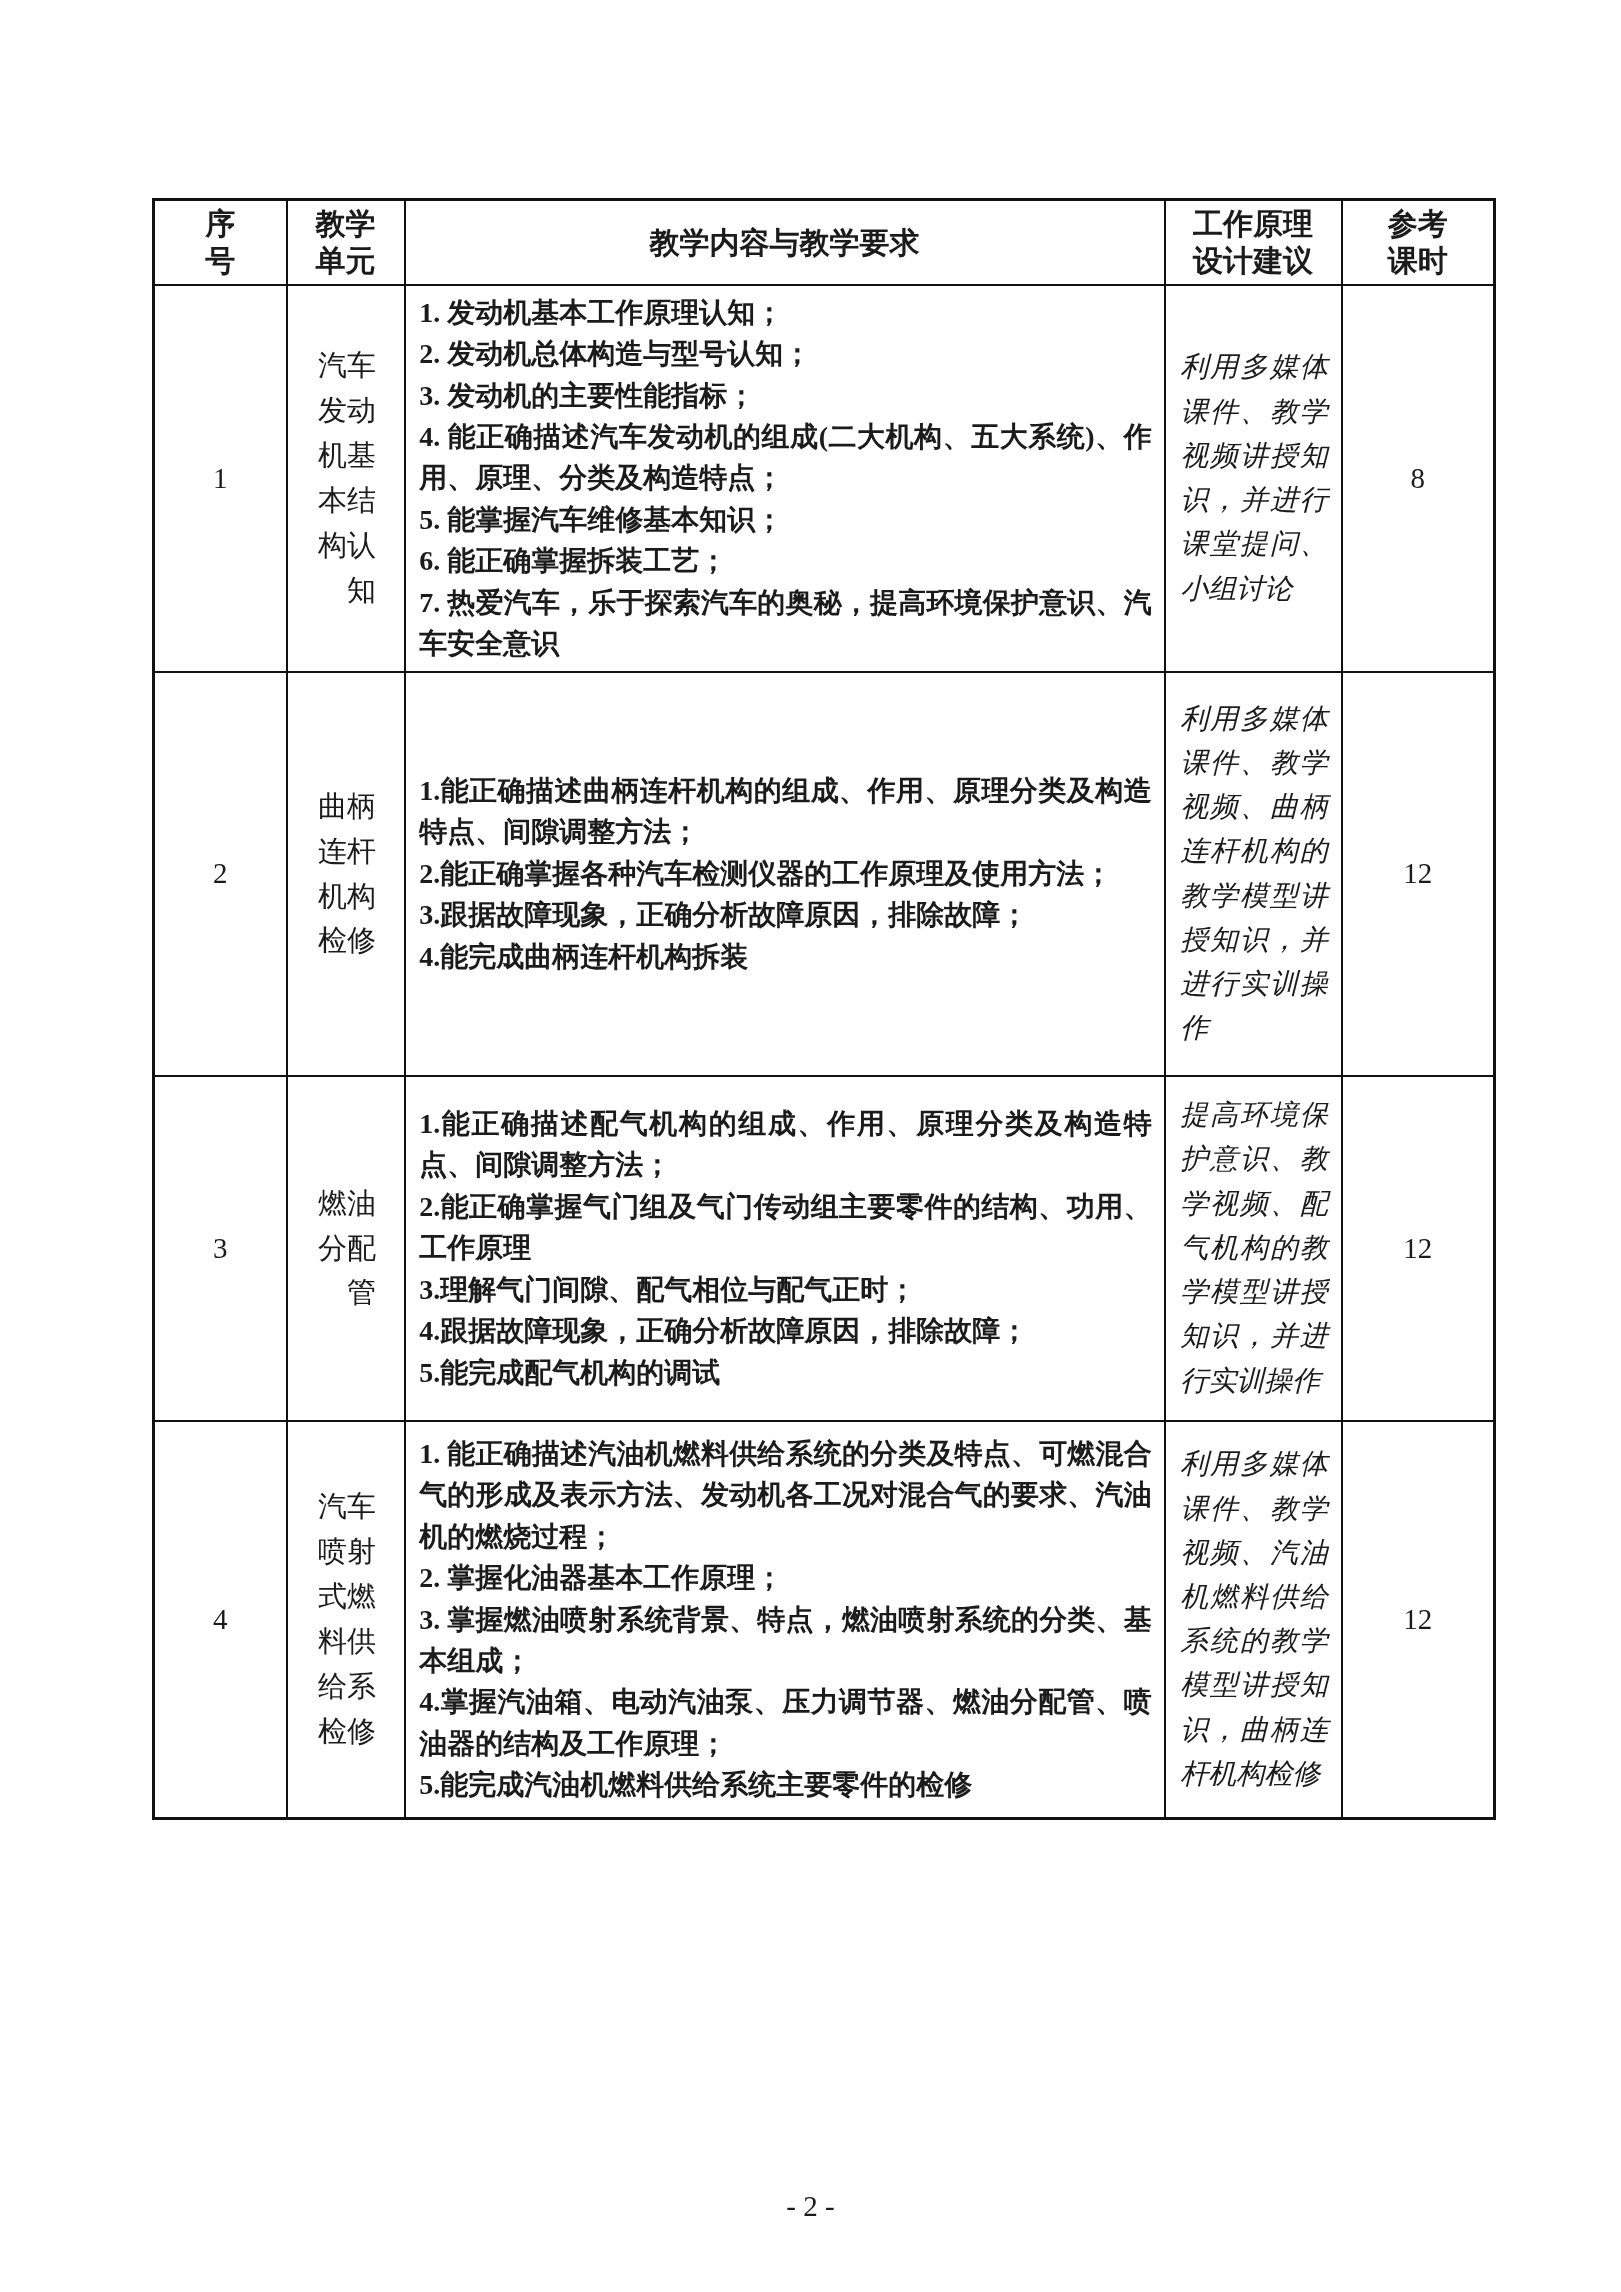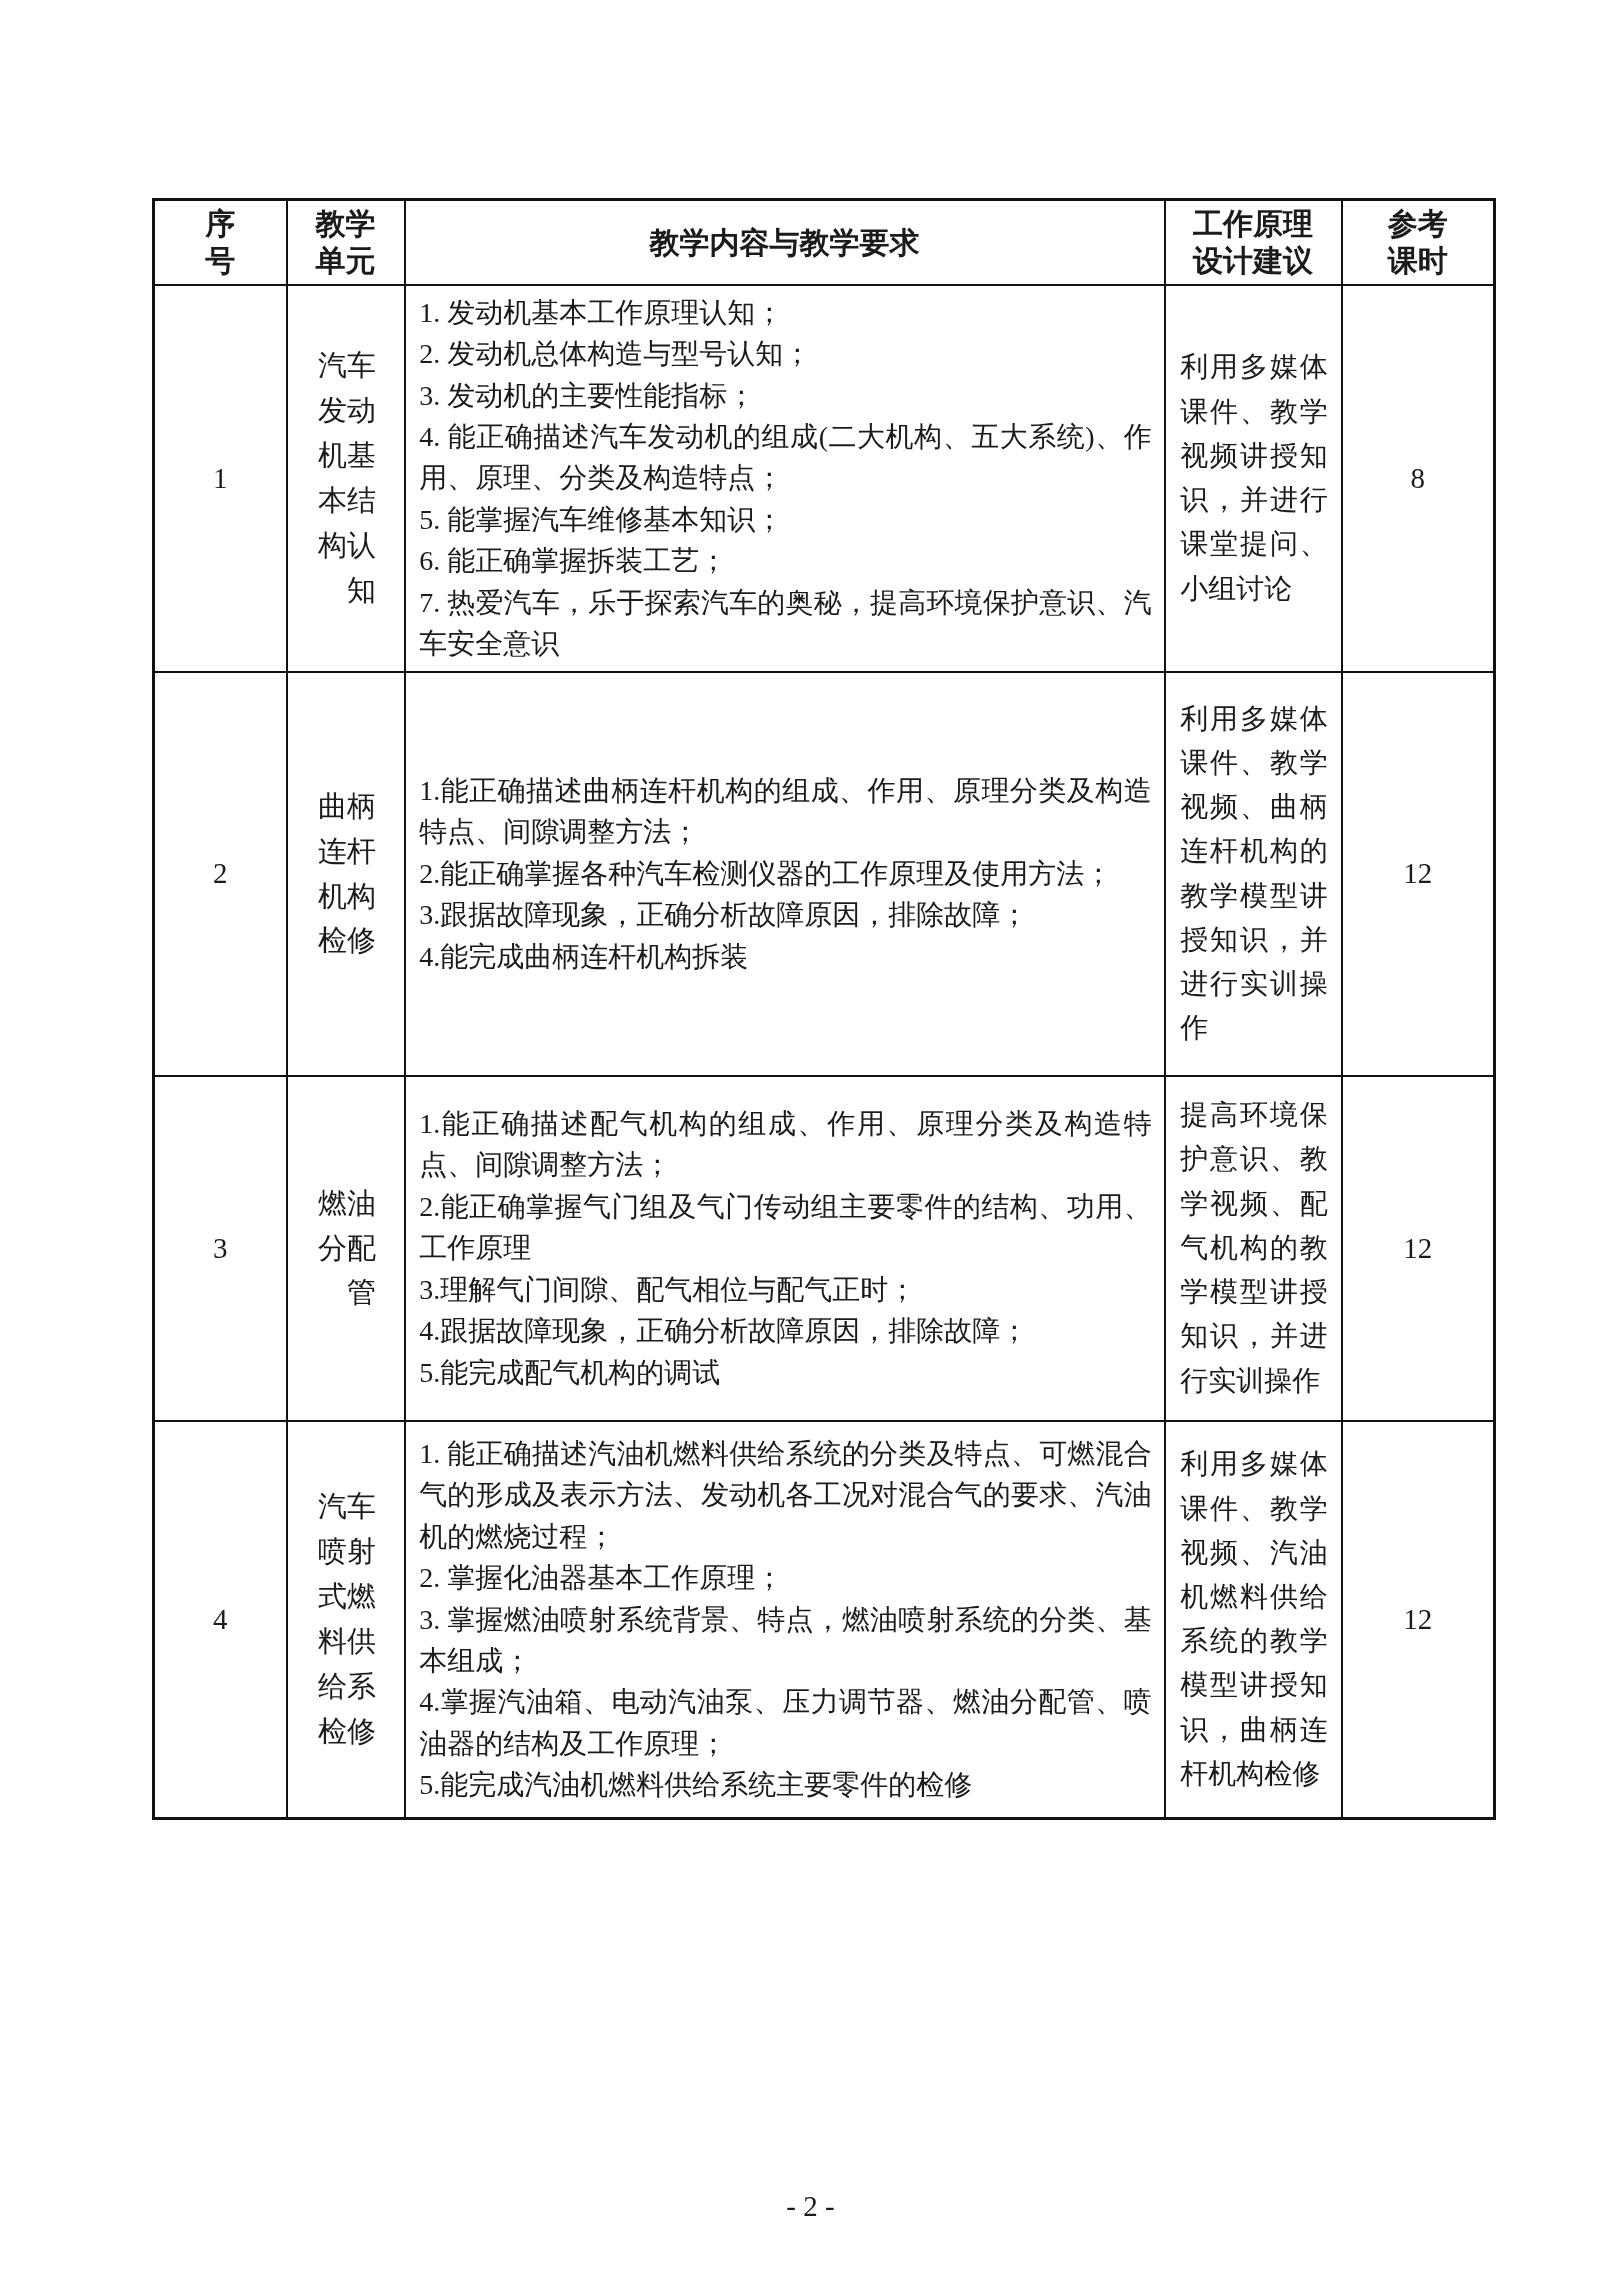"1. 发动机基本工作原理认知；" td.cell-content { font-weight: none -> bold }
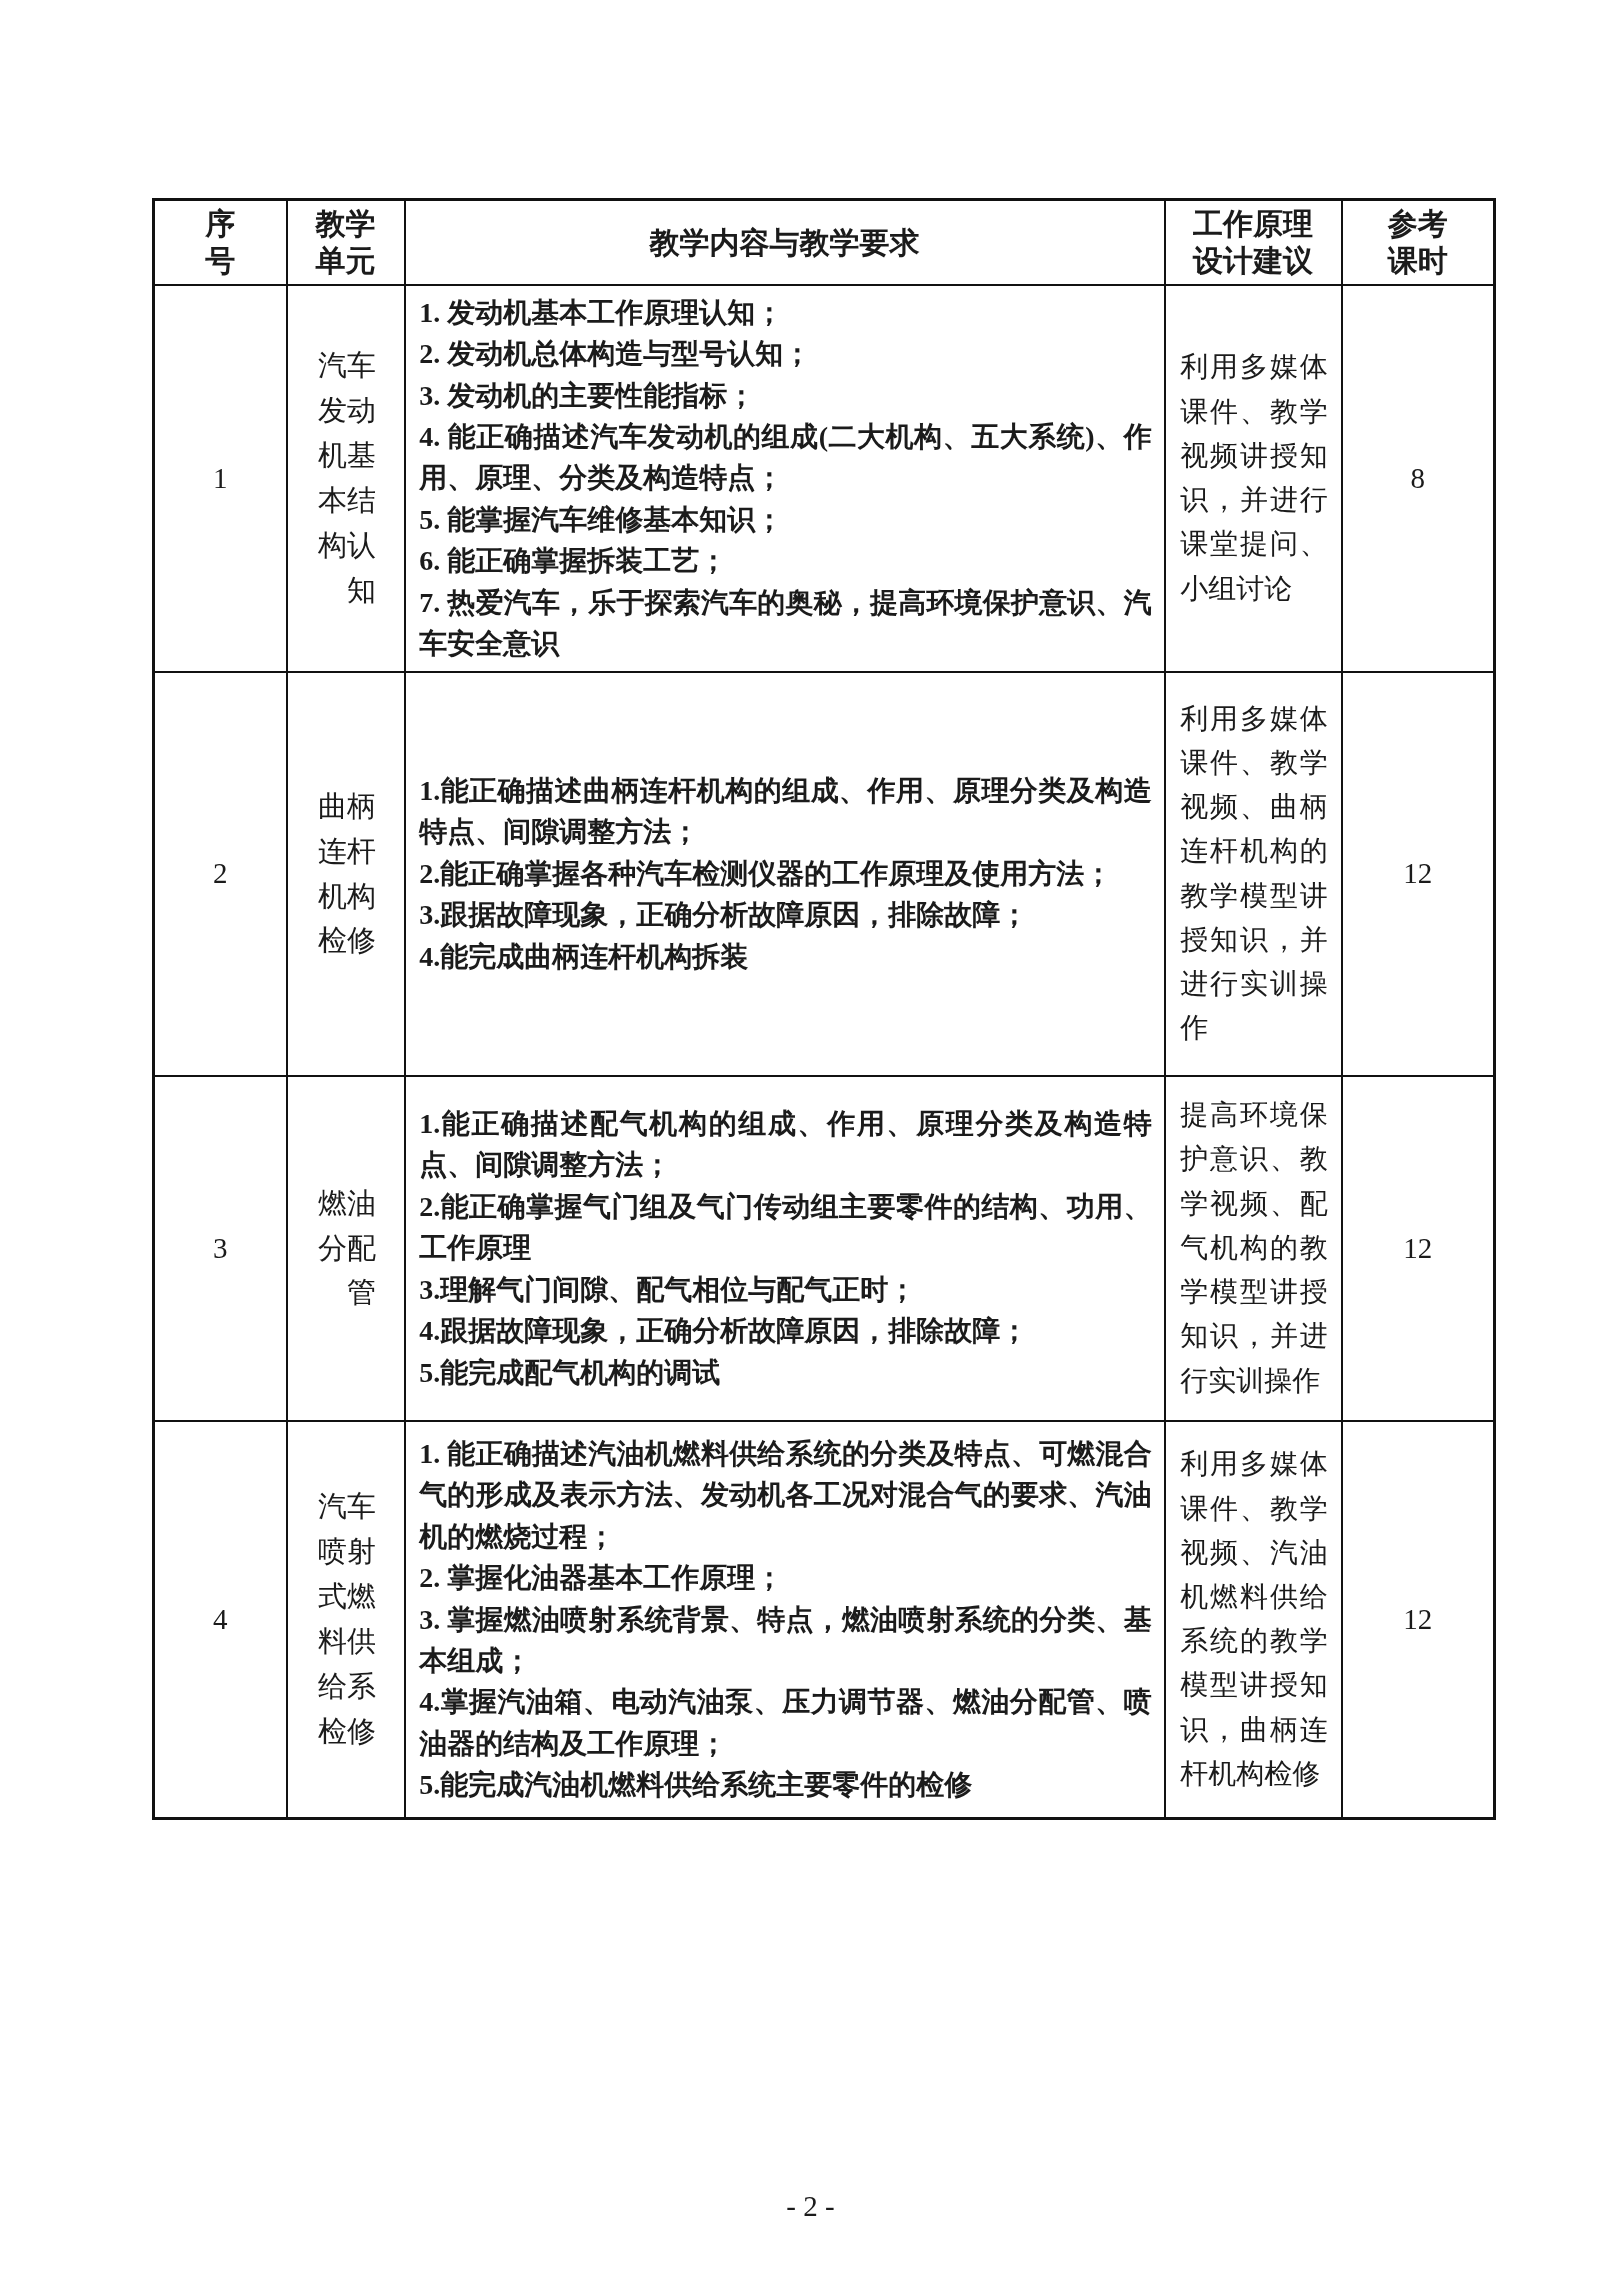"利用多媒体课件、教学视频讲授知识，并进行课堂提问、小组讨论" td.cell-activity { font-style: none -> italic }
